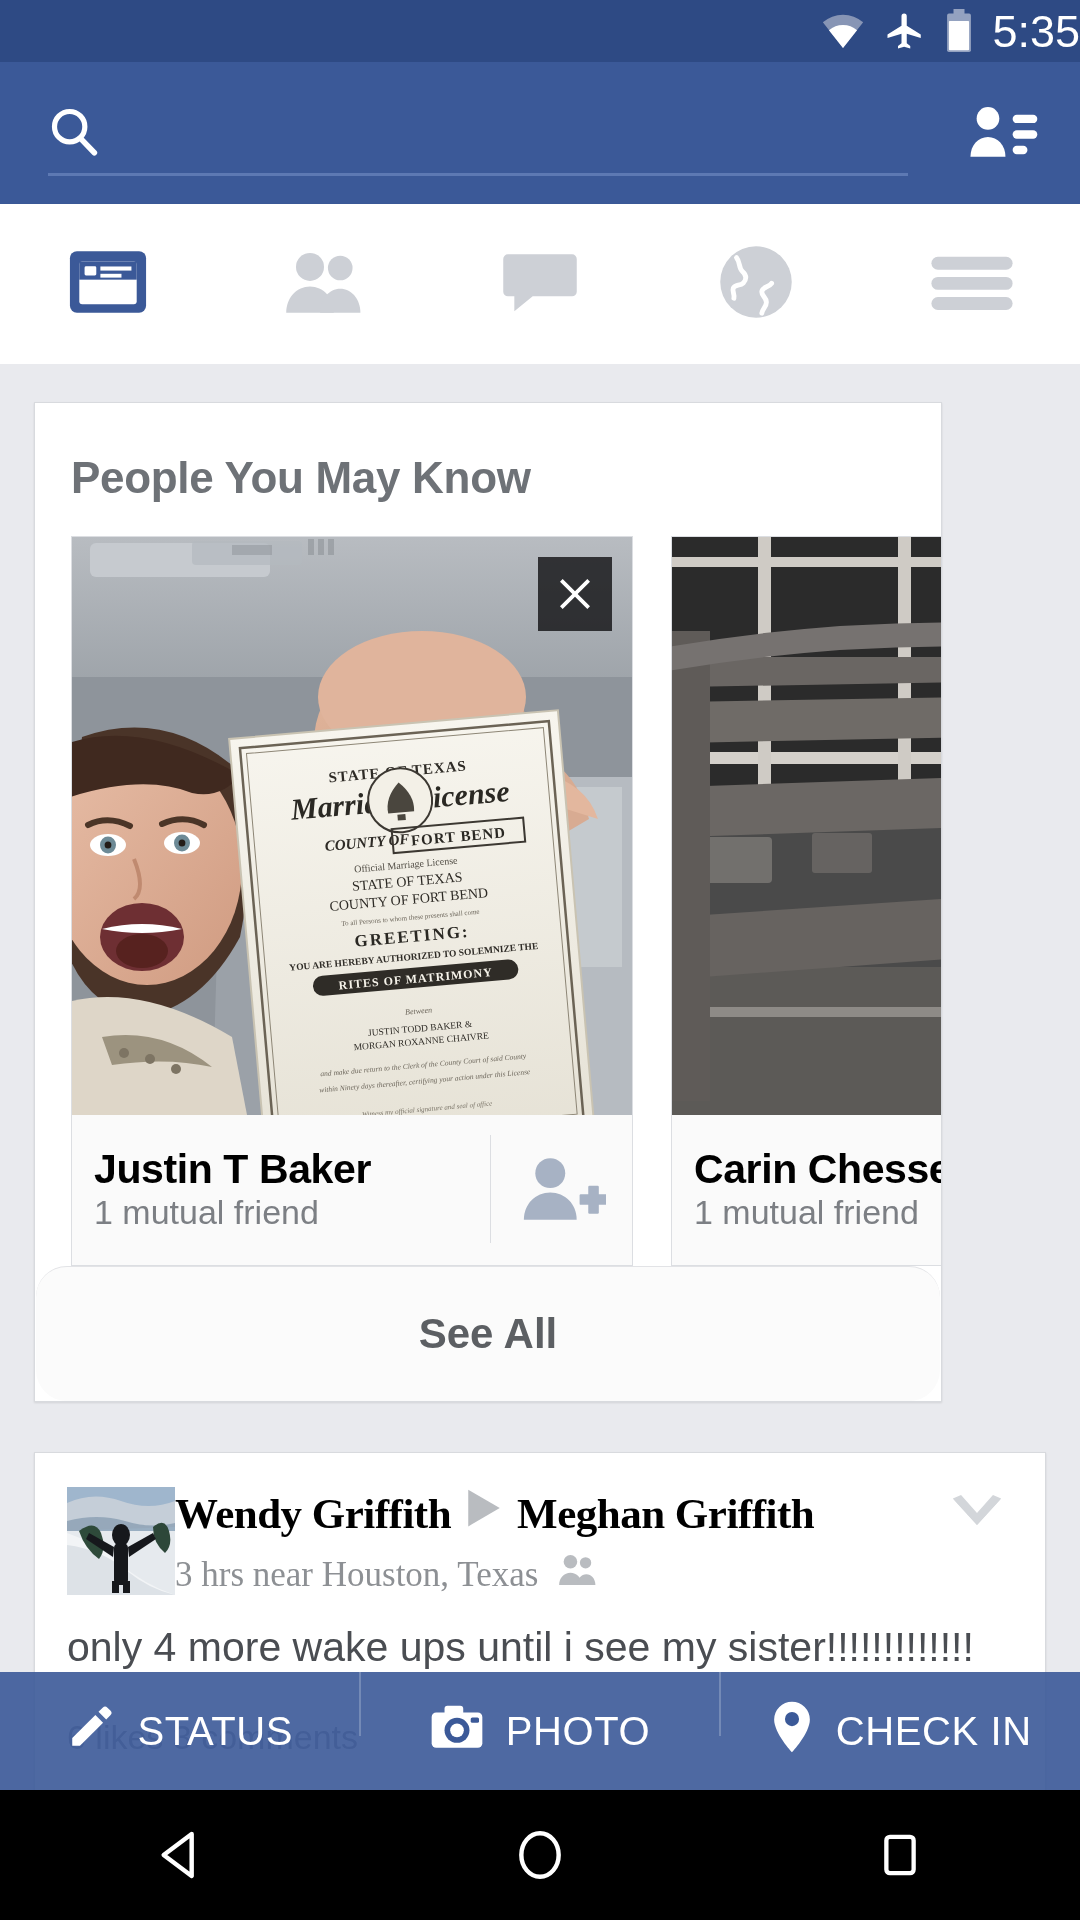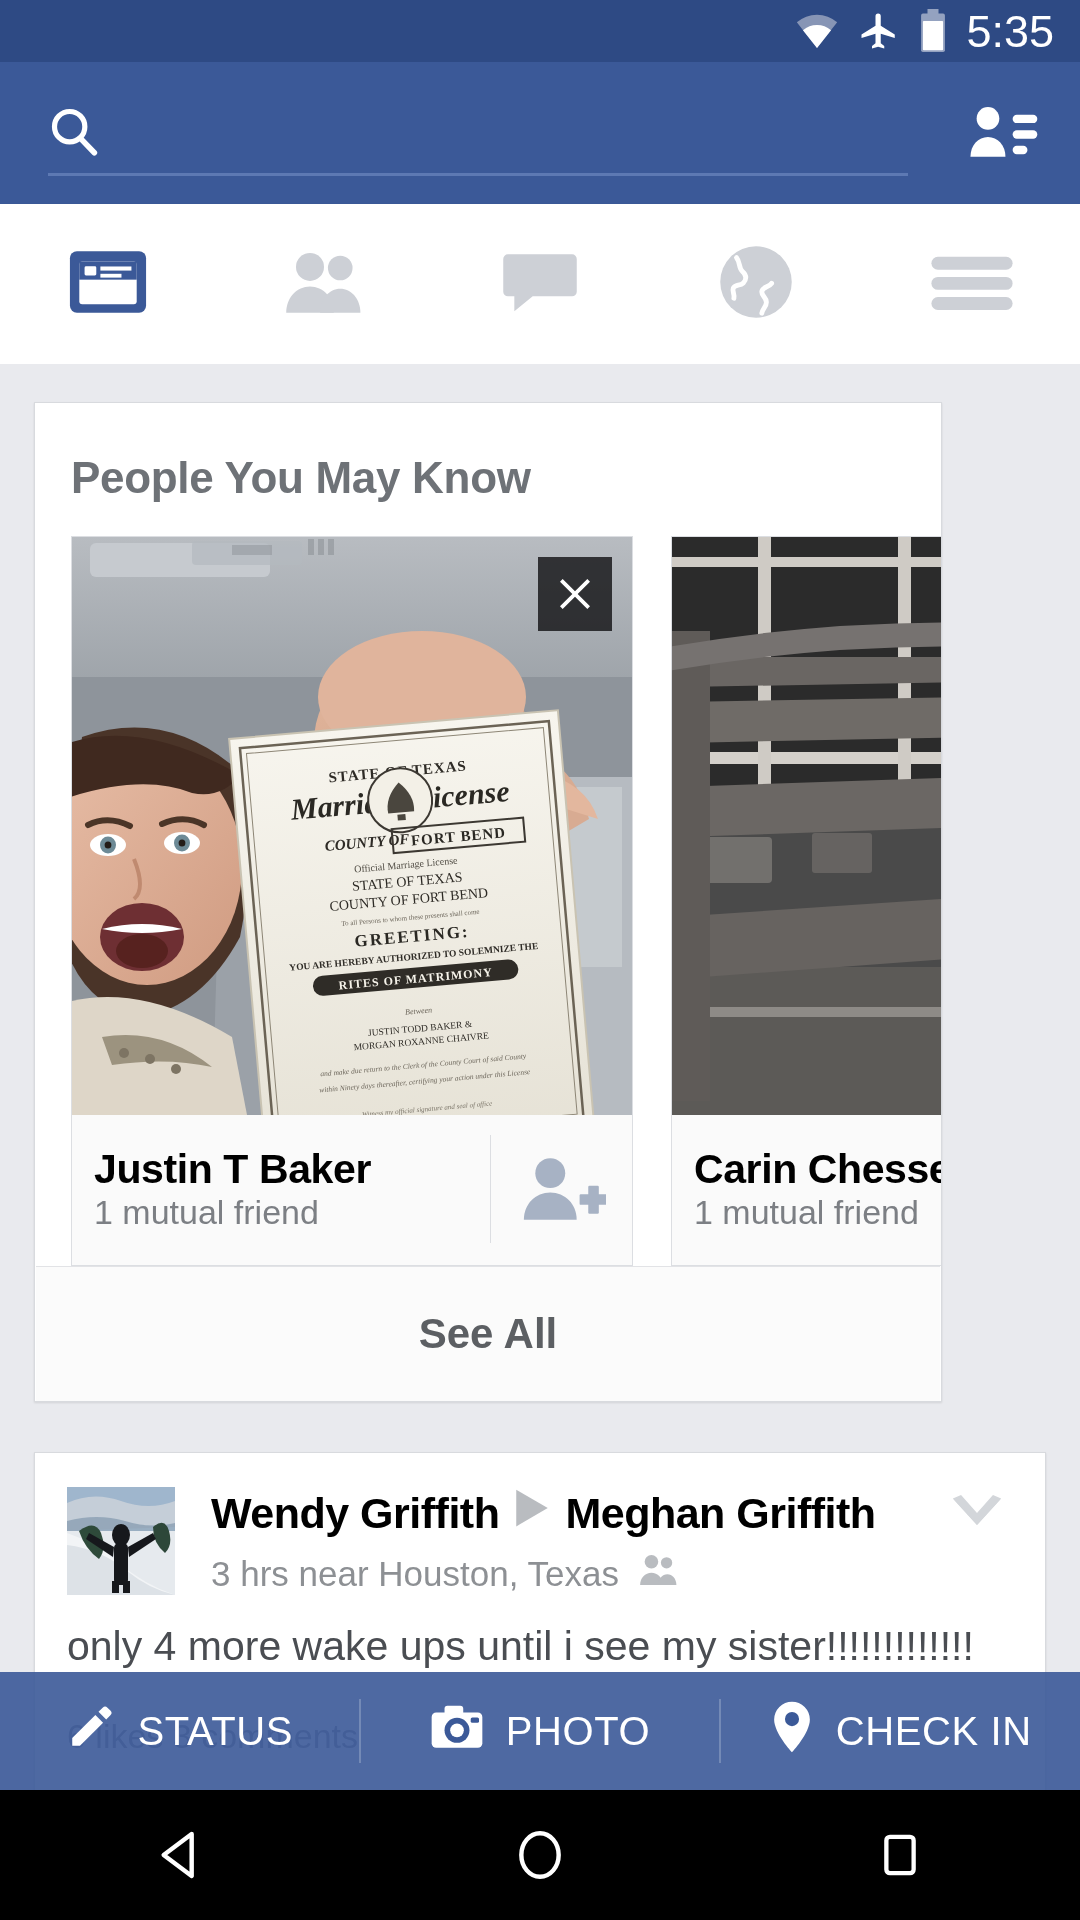"5:35" .statusbar { padding-right: 26px -> none }
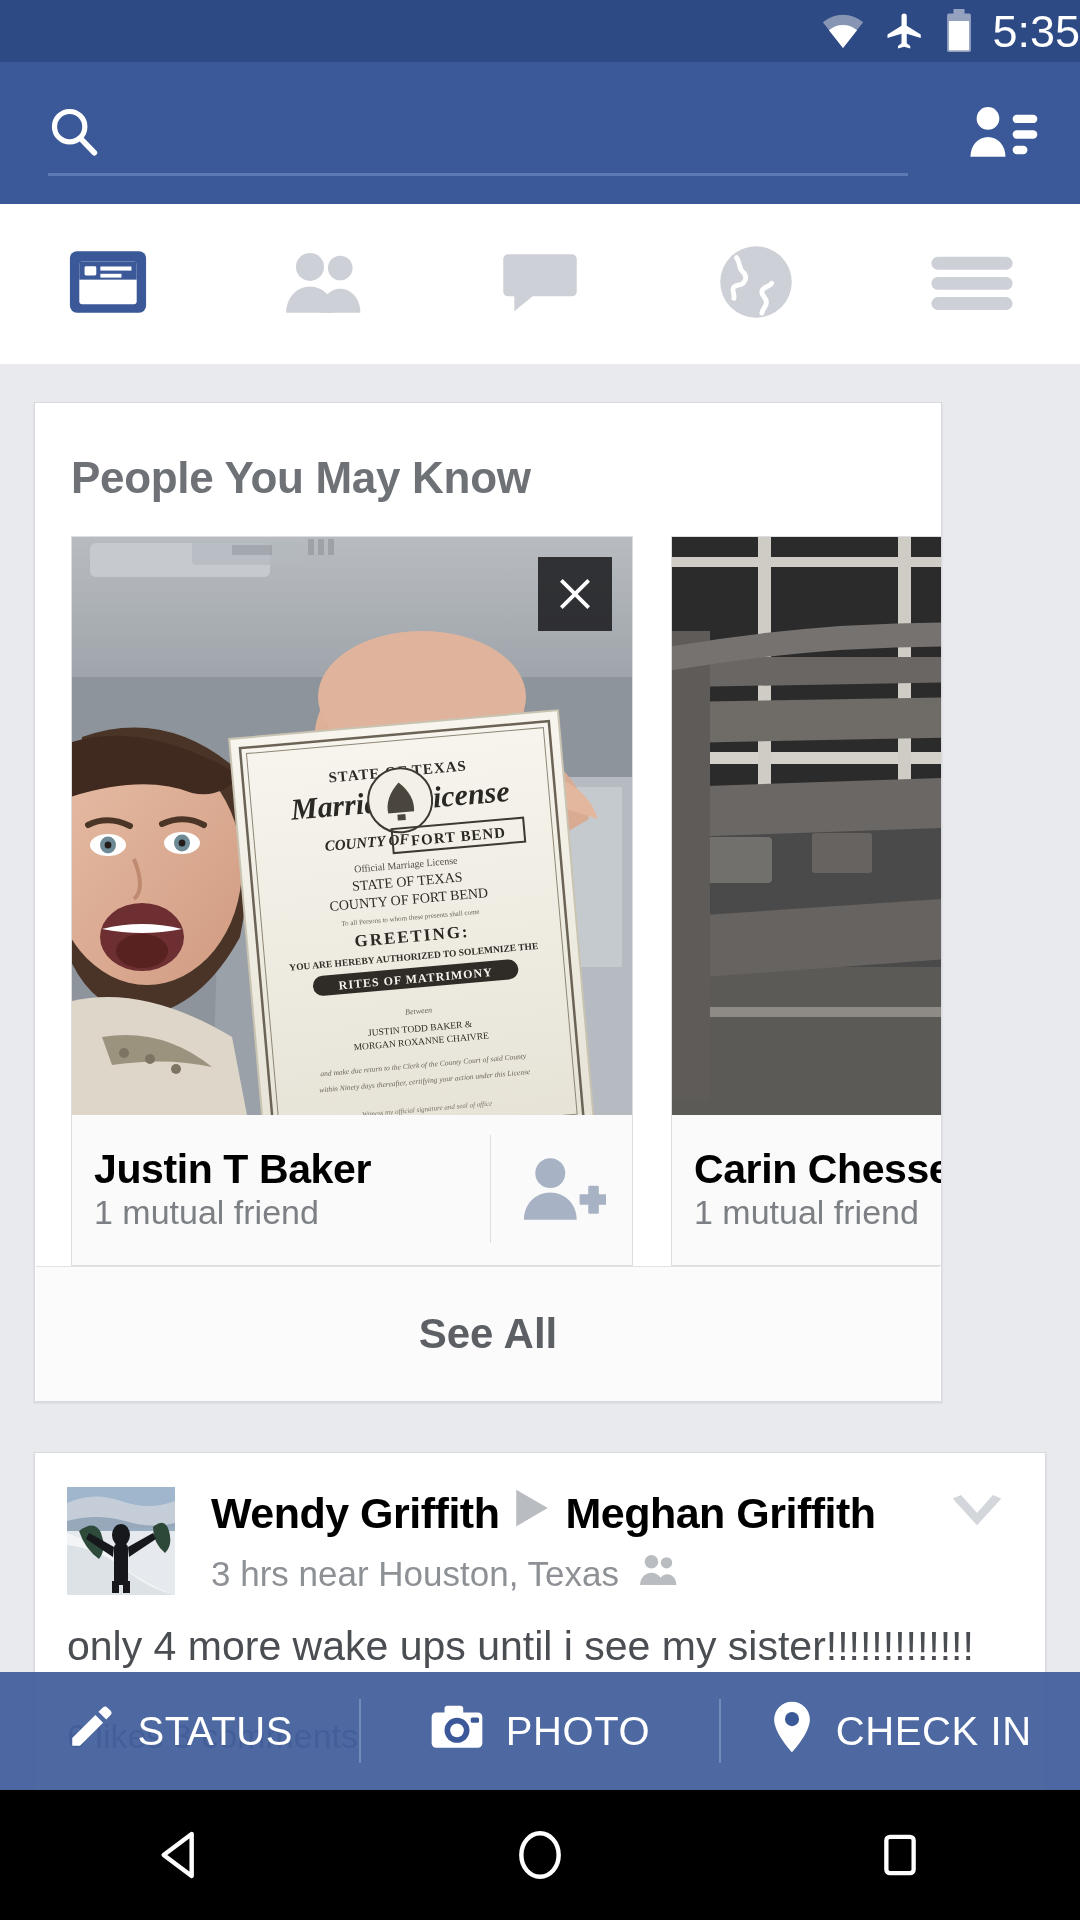"See All" .see-all { border-radius: none -> 31px }
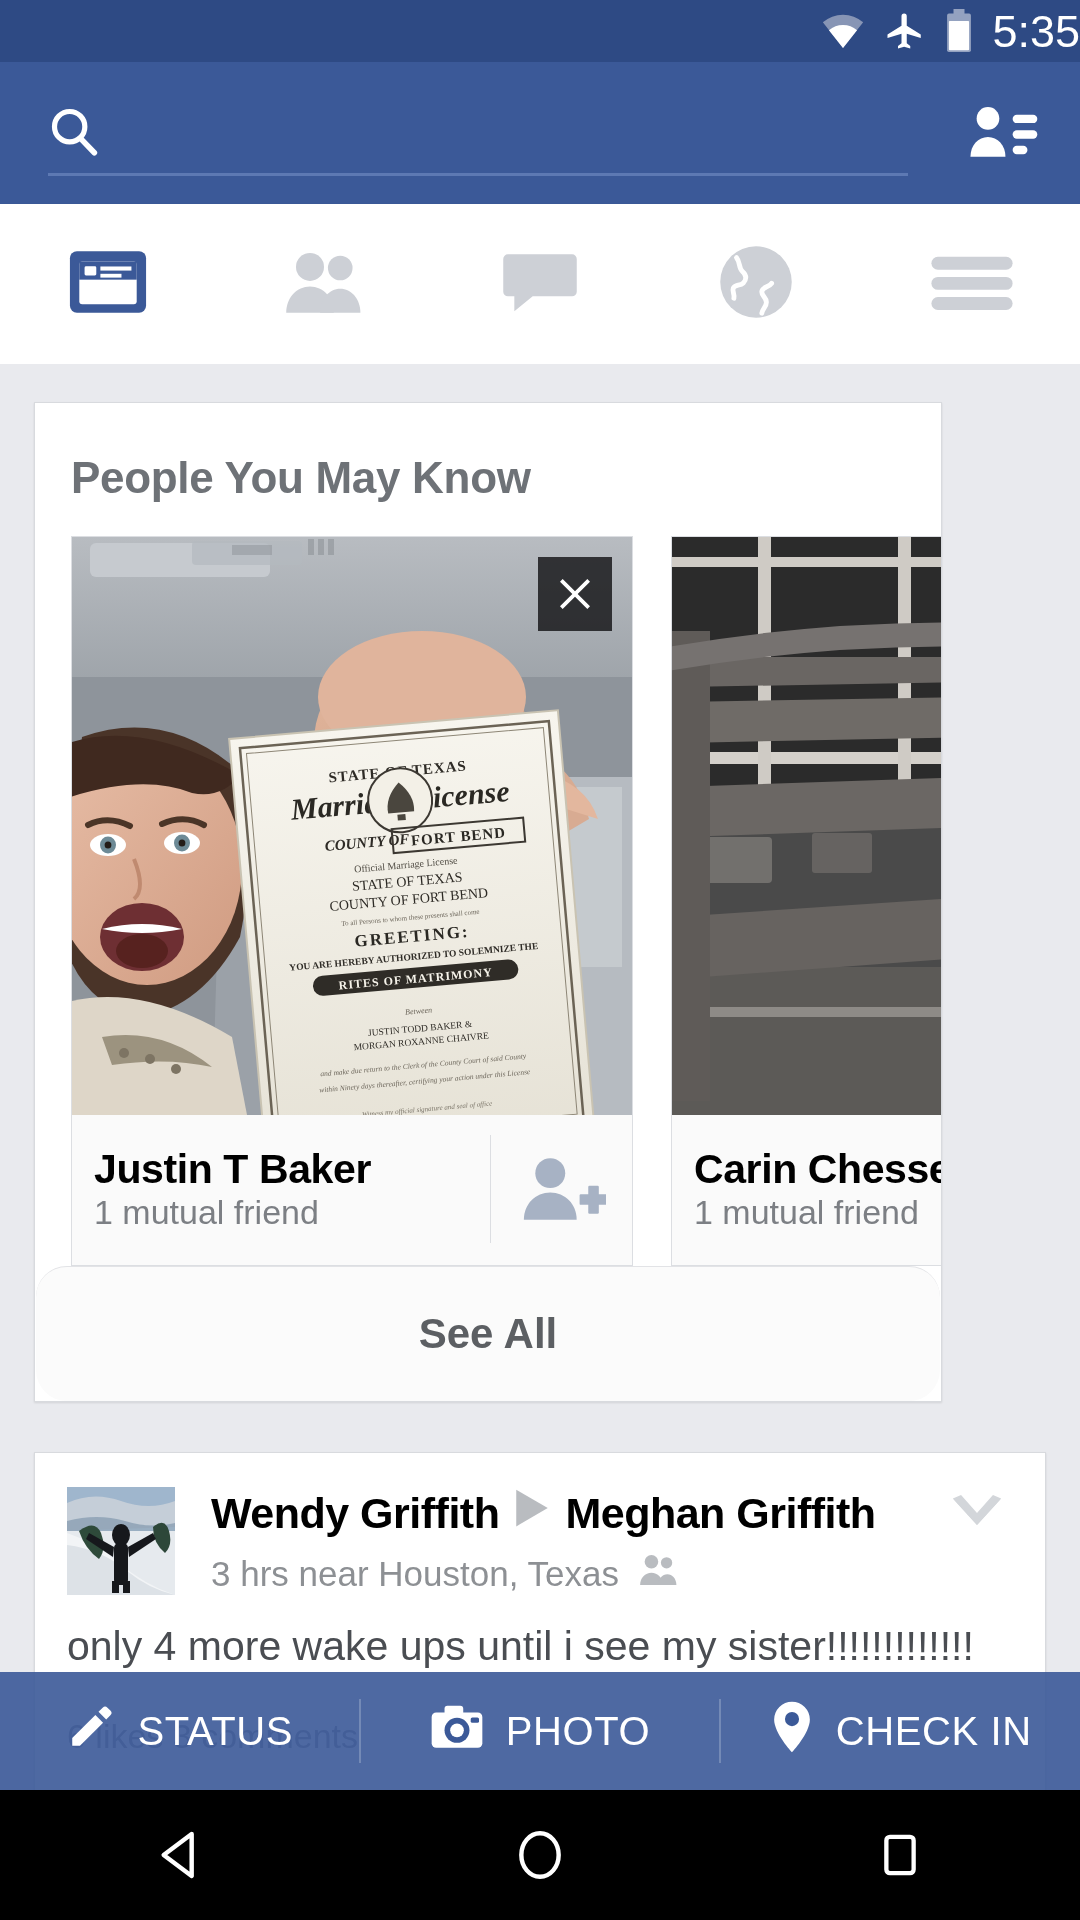"Wendy Griffith" .post-headtext { font-family: none -> Liberation Serif, serif; margin-left: 36px -> none }
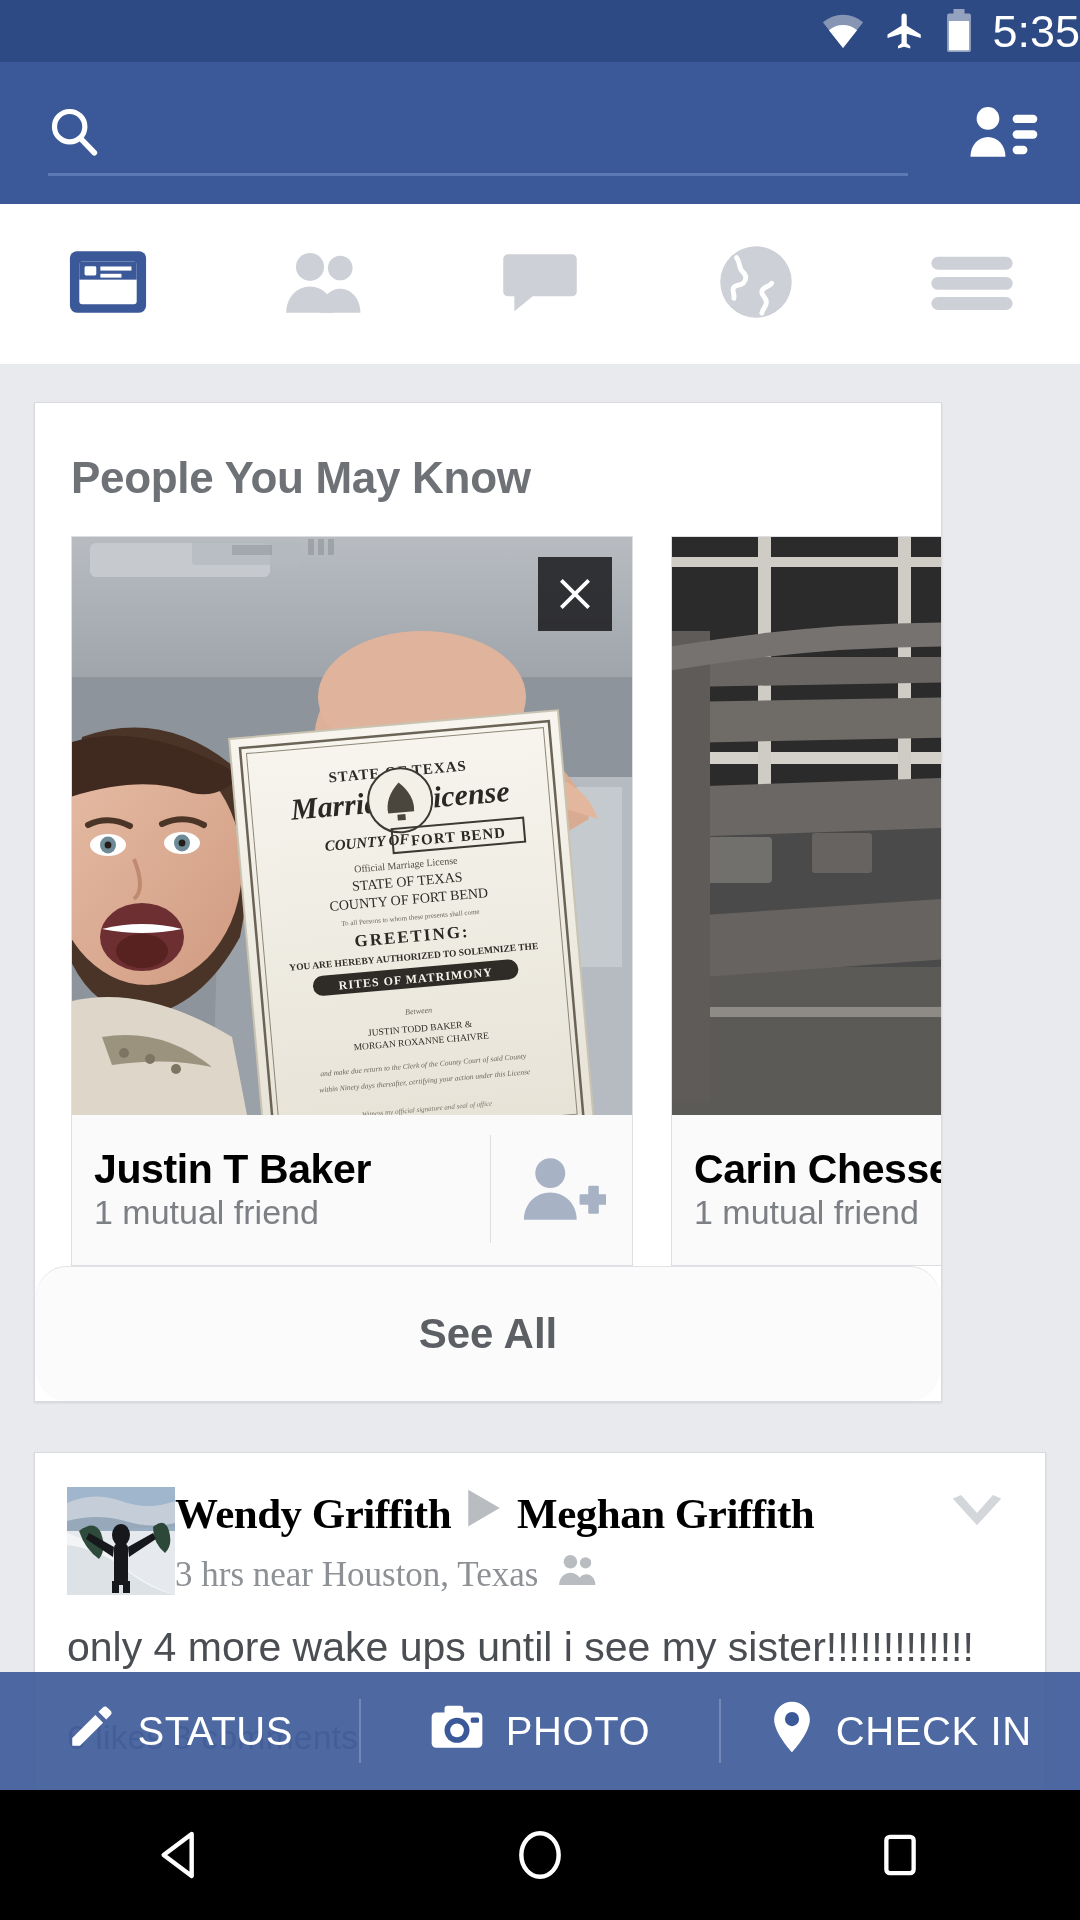"STATUS" .composer { align-items: center -> flex-start }
